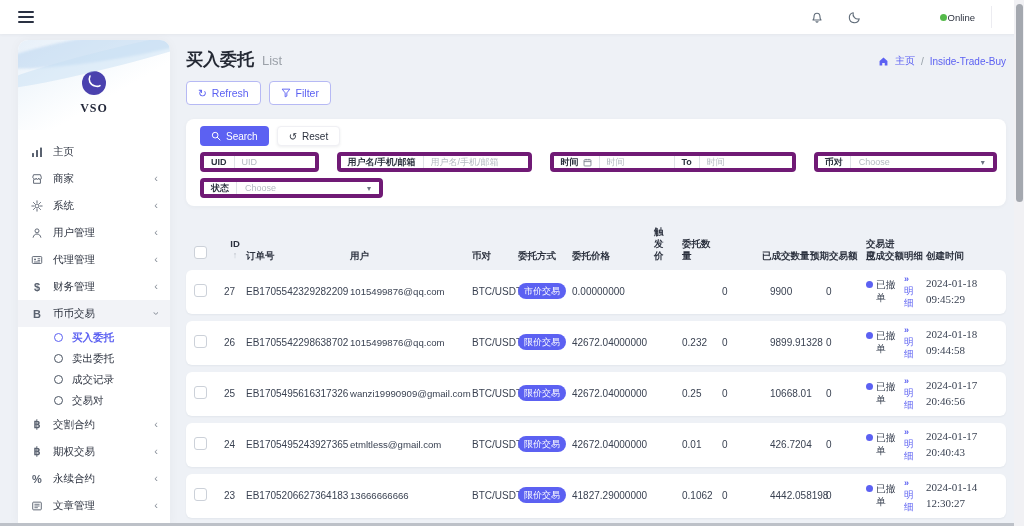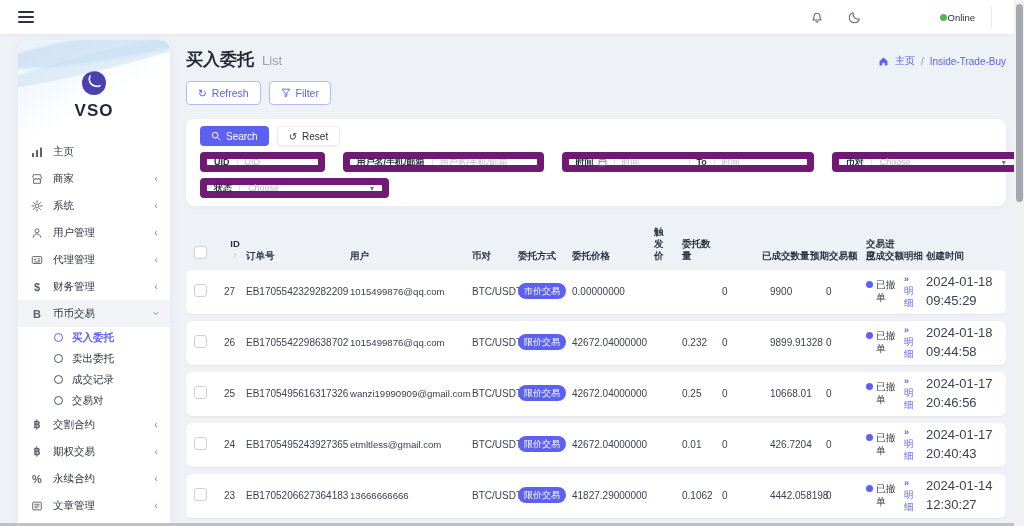"VSO" .brand-name { font-family: none -> Liberation Serif, serif; font-size: 17px -> 12px }
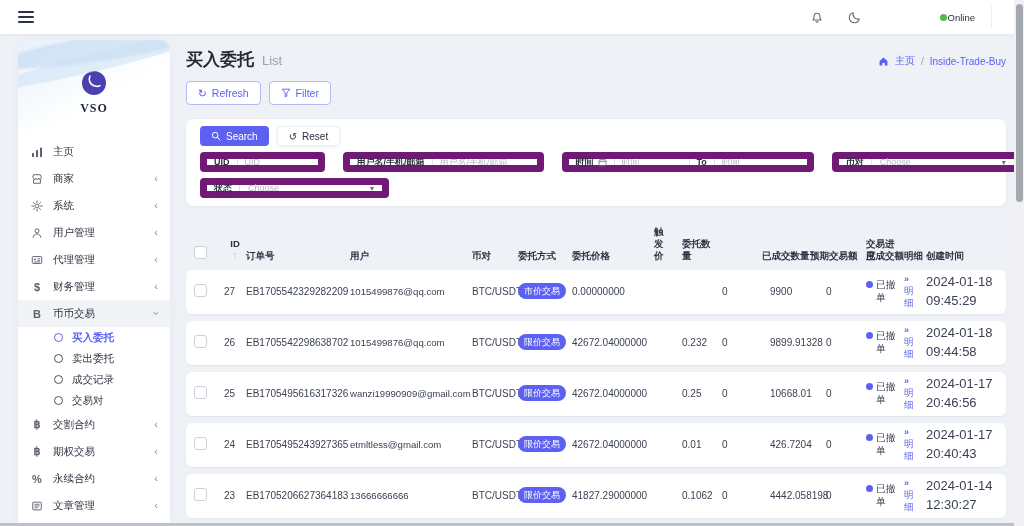"UID" .igroup { border: 7px solid #701a75 -> 4px solid #701a75 }
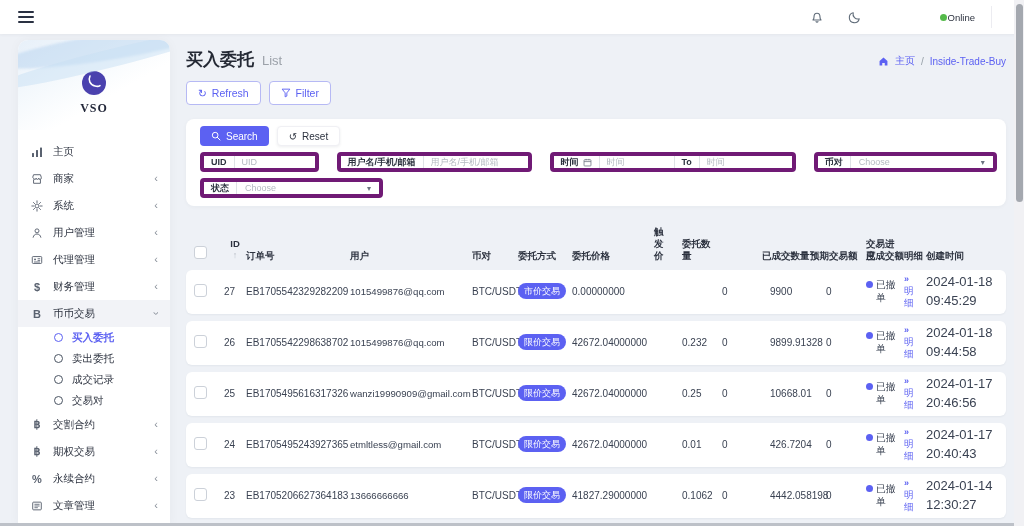"2024-01-18 09:45:29" .created { font-family: none -> Liberation Serif, serif; font-size: 13px -> 11px }
